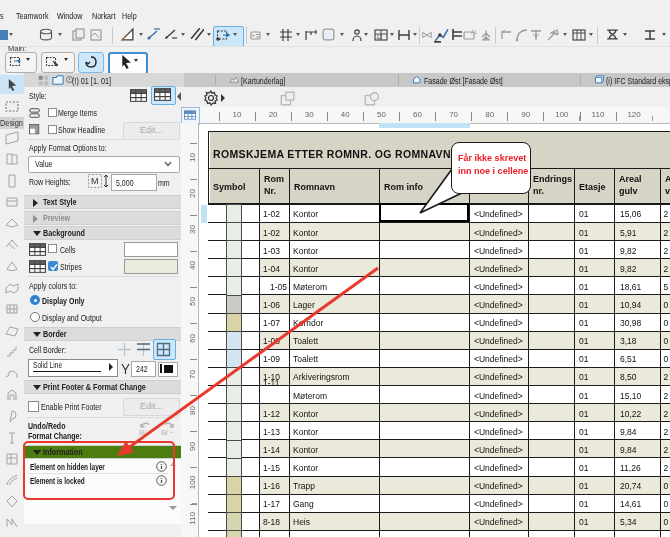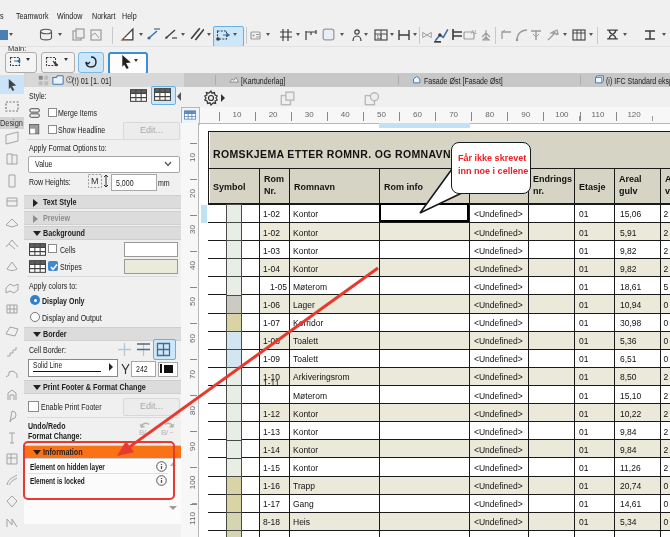"5,36" div.dtxt { text: 5,36 -> 3,18 }
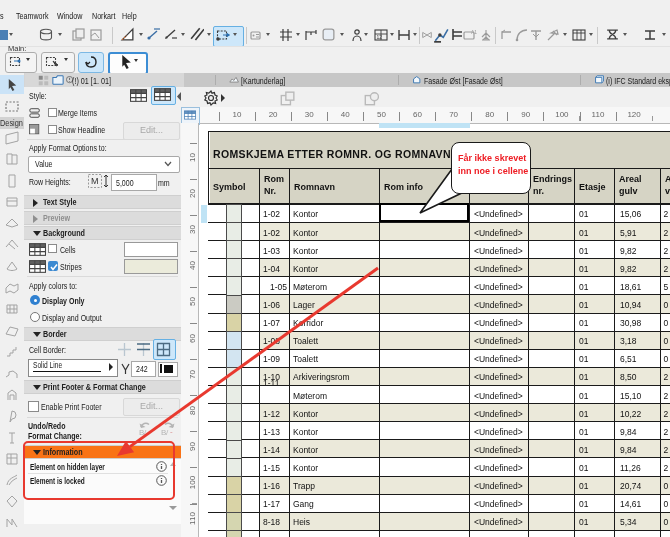"Information" div.band { background: #f97316 -> #4d7c0f }
